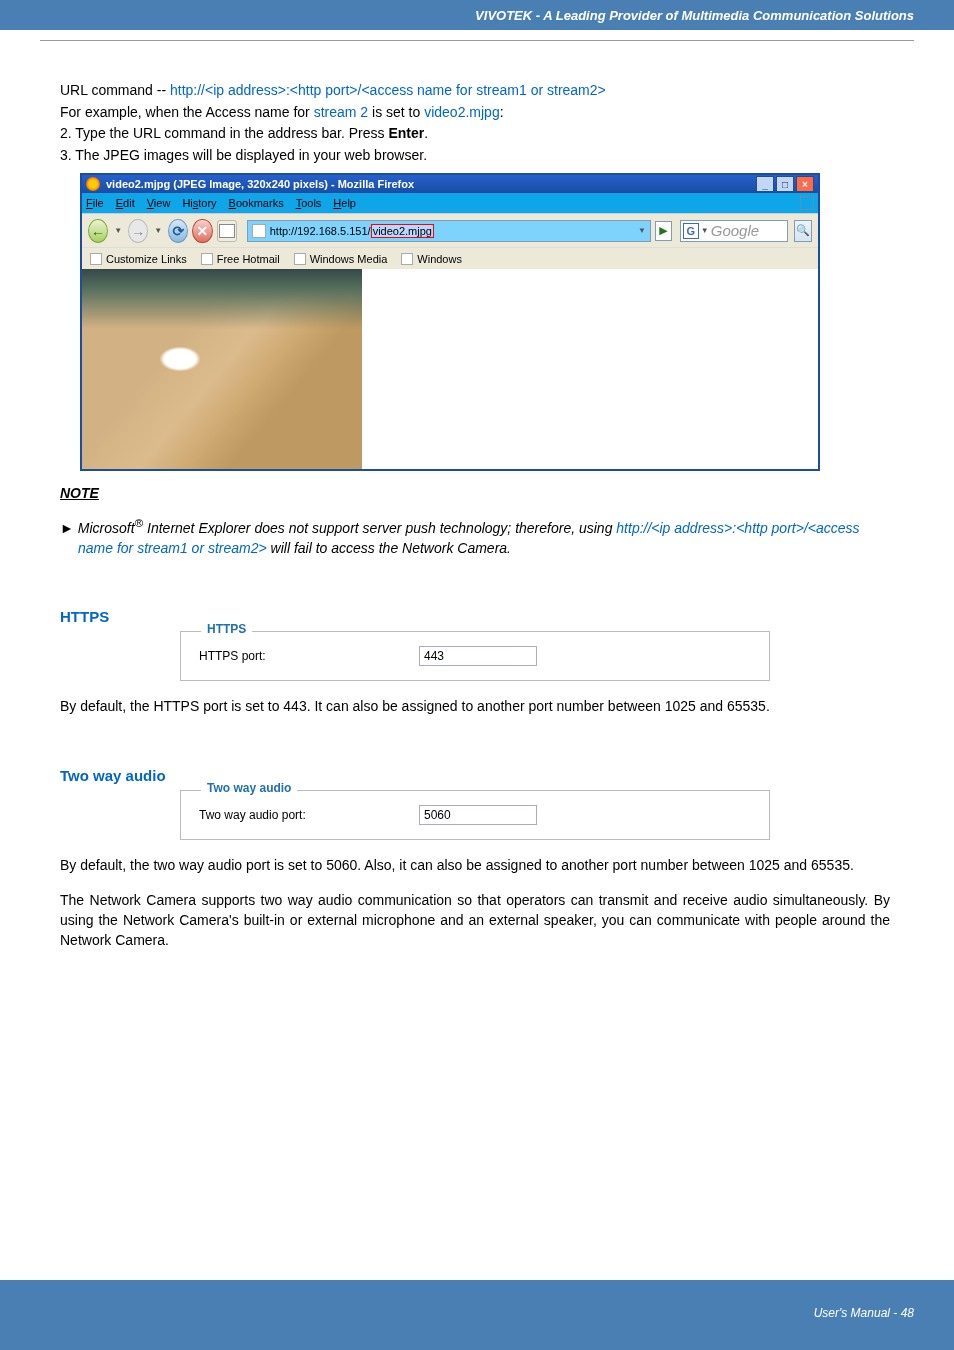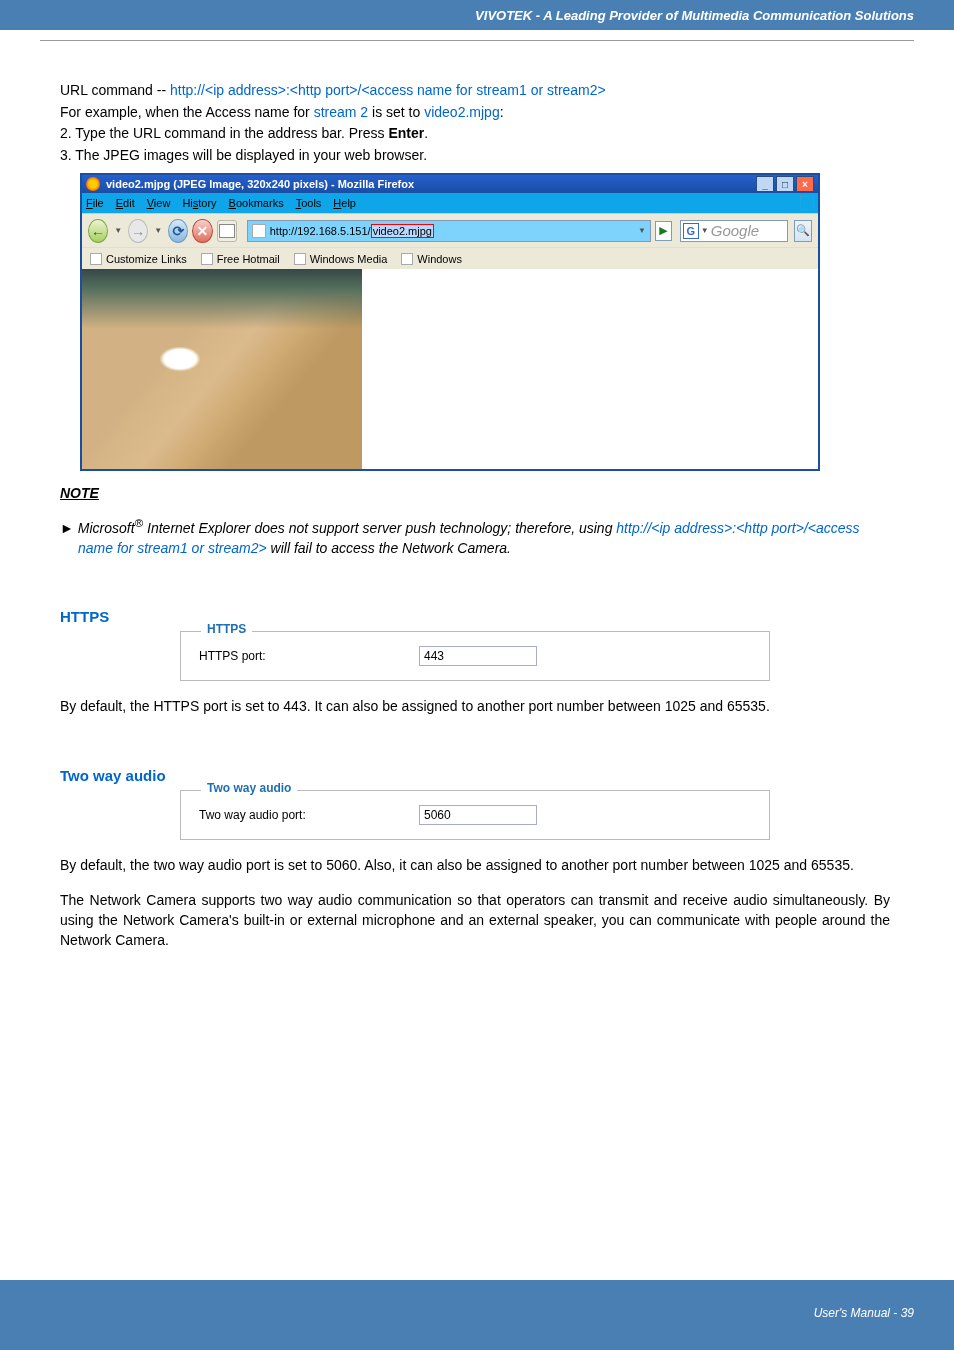"User's Manual - 39" div.footer { text: 39 -> 48 }
